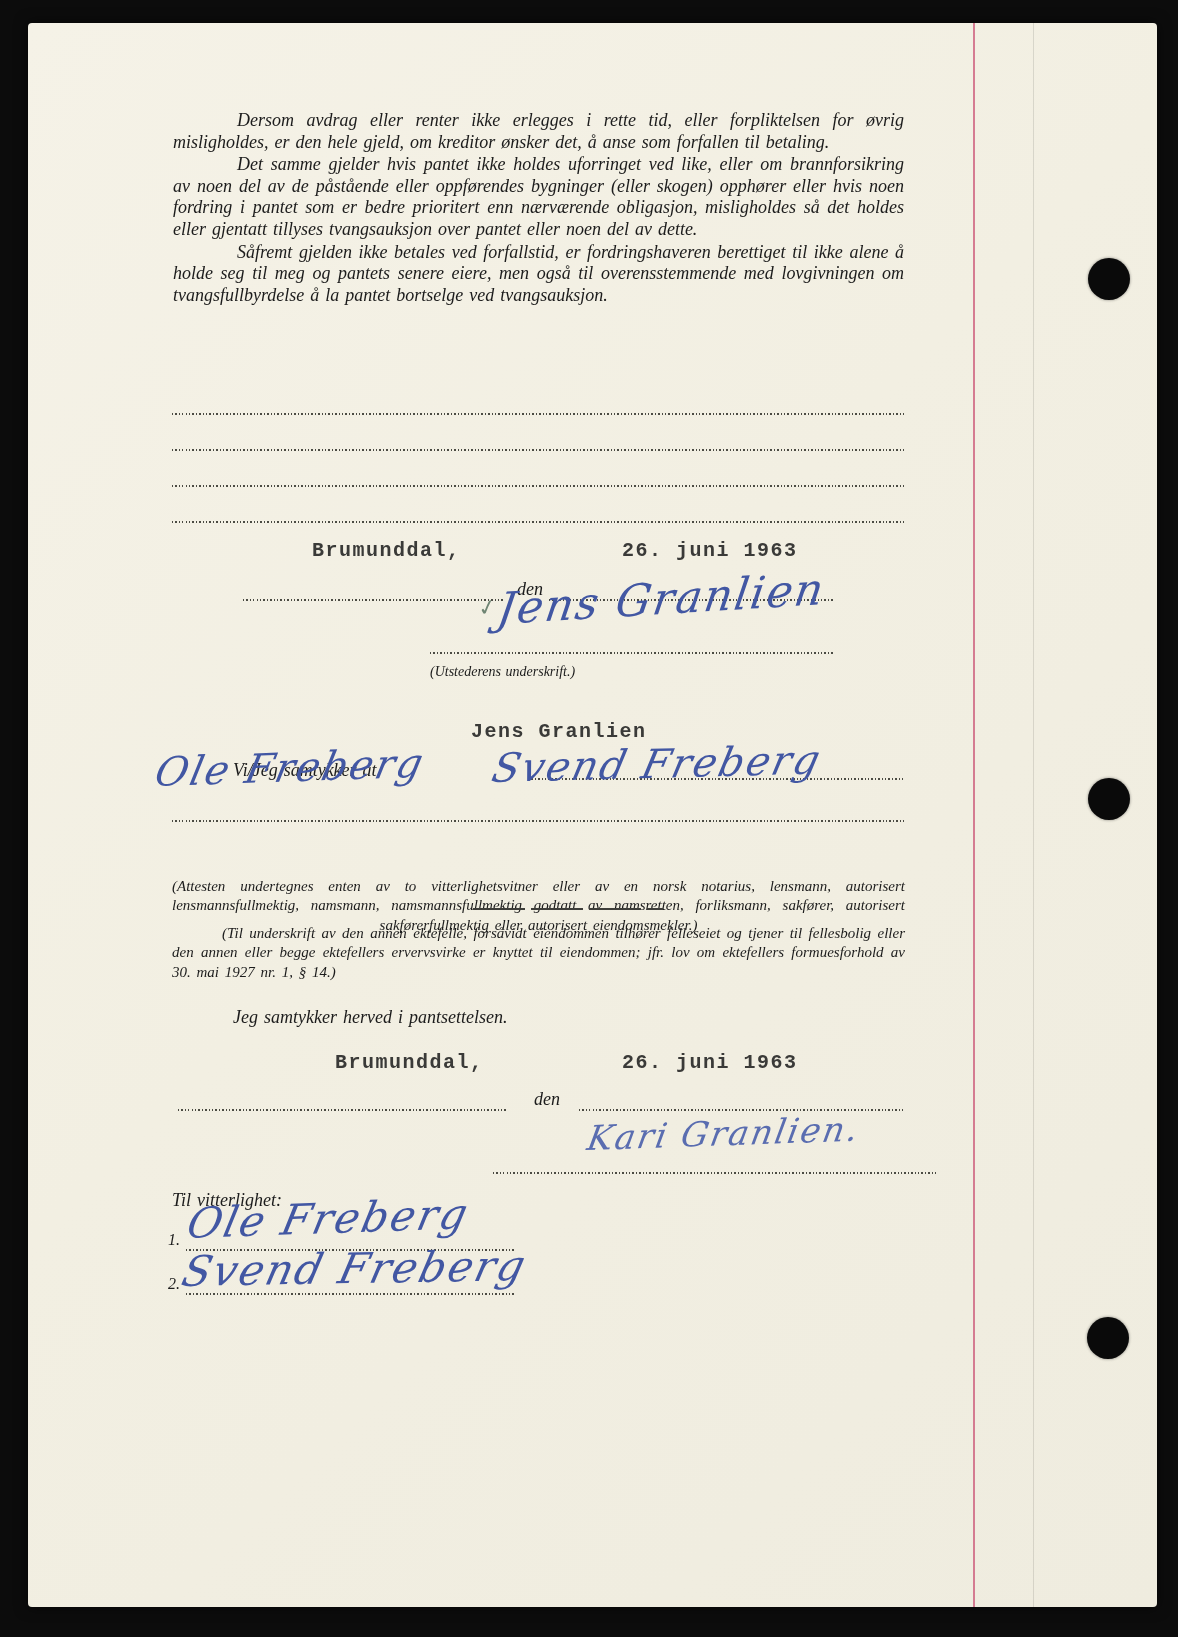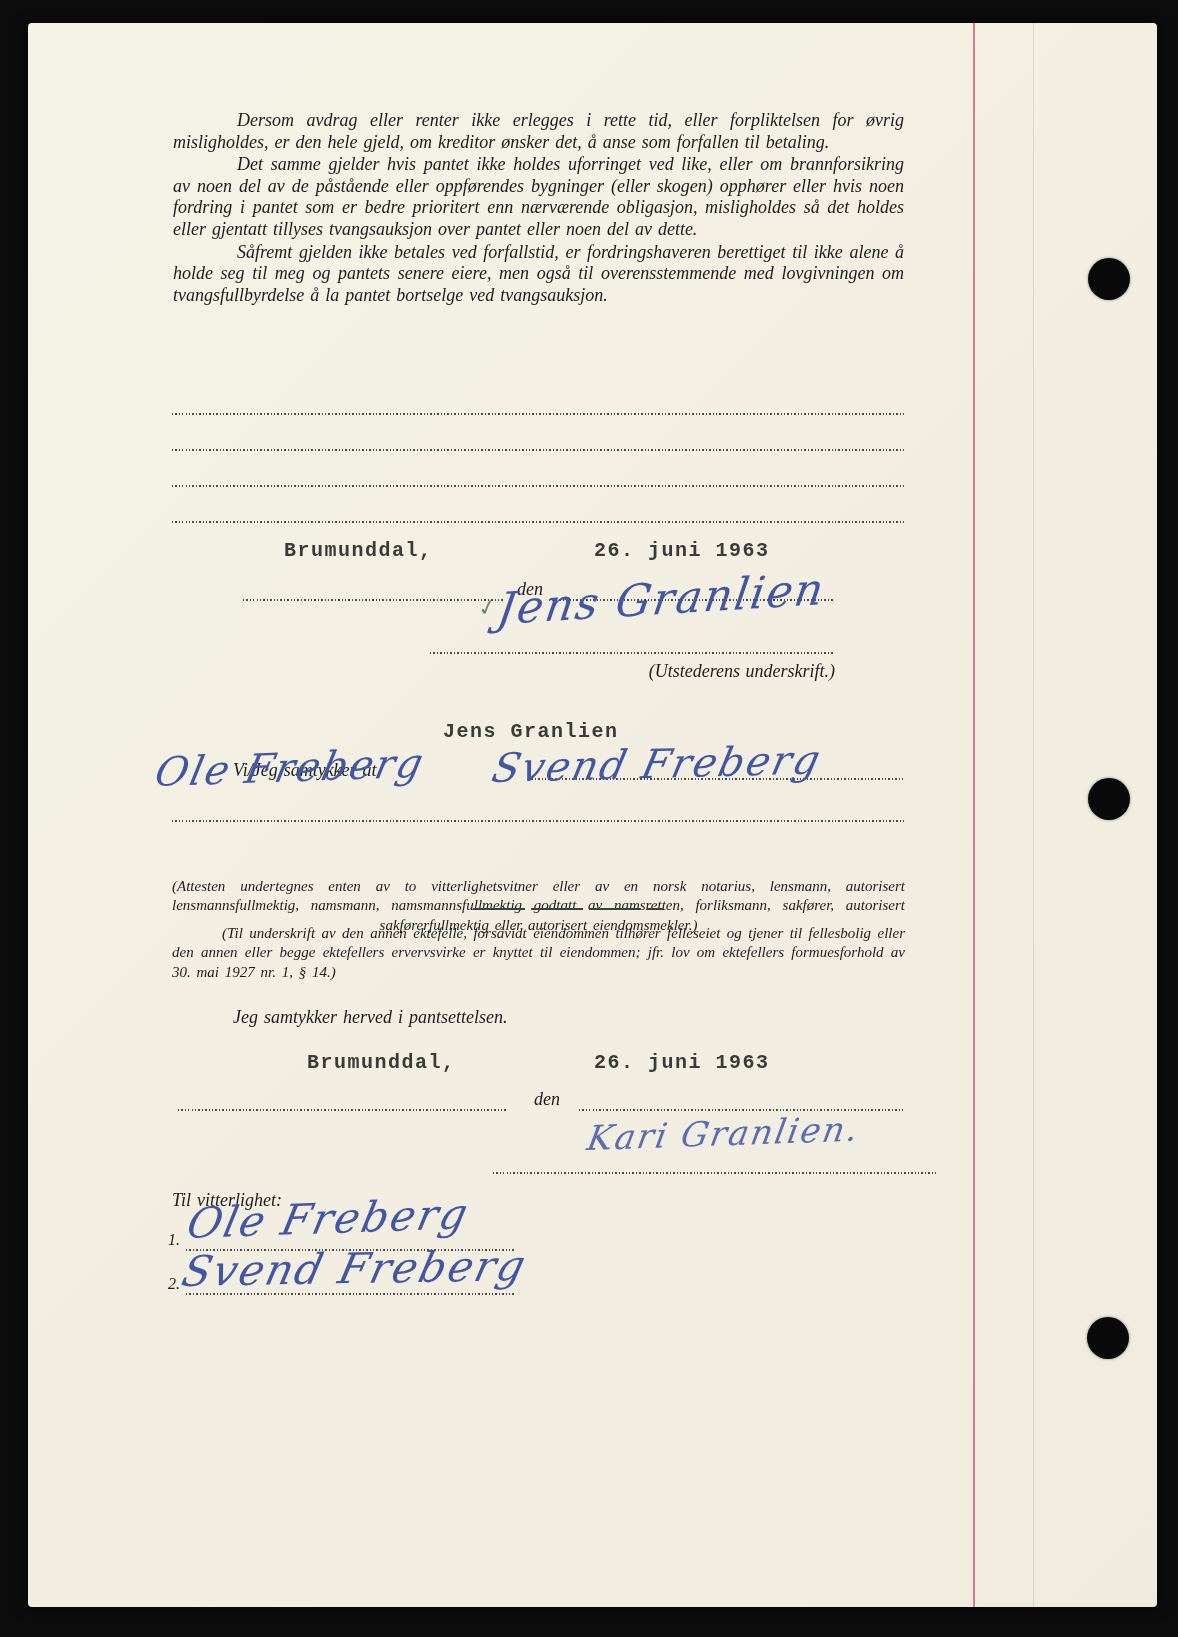"Brumunddal," .typed { margin-left: none -> 28px }
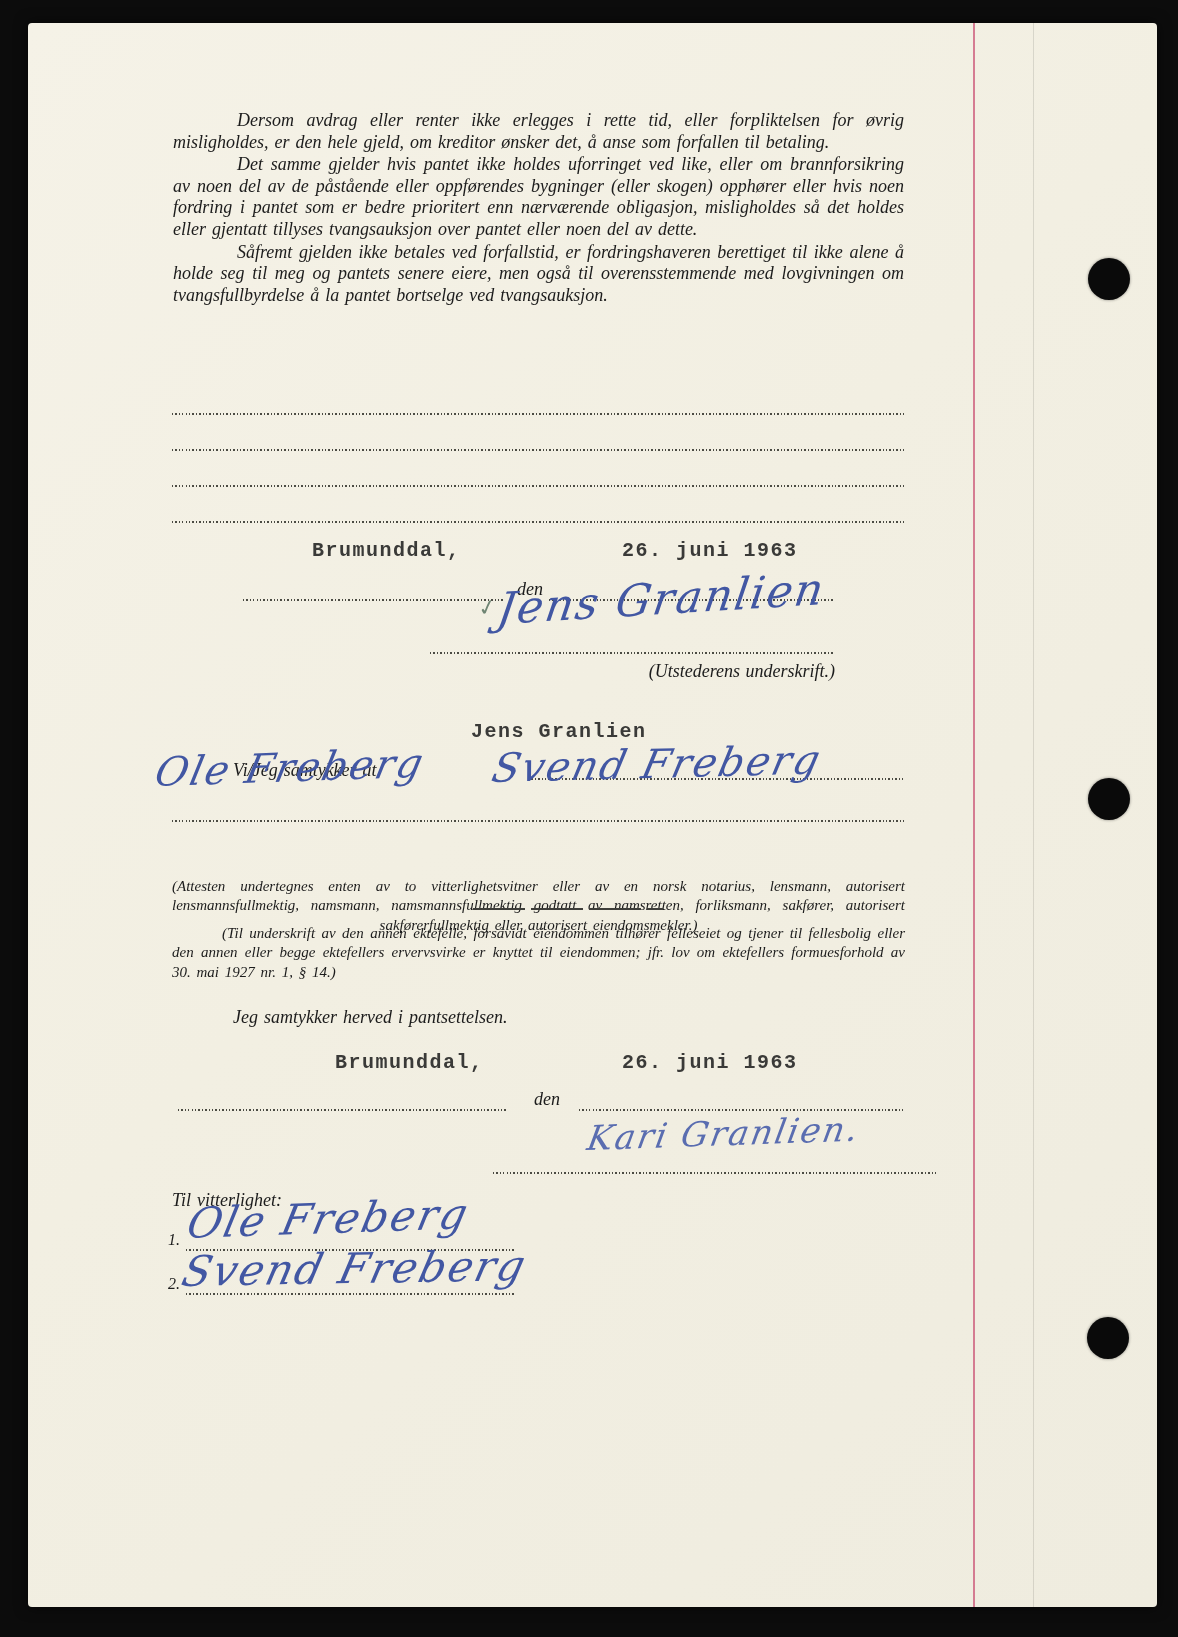"(Utstederens underskrift.)" .caption { font-size: 18px -> 14px; text-align: right -> left }
